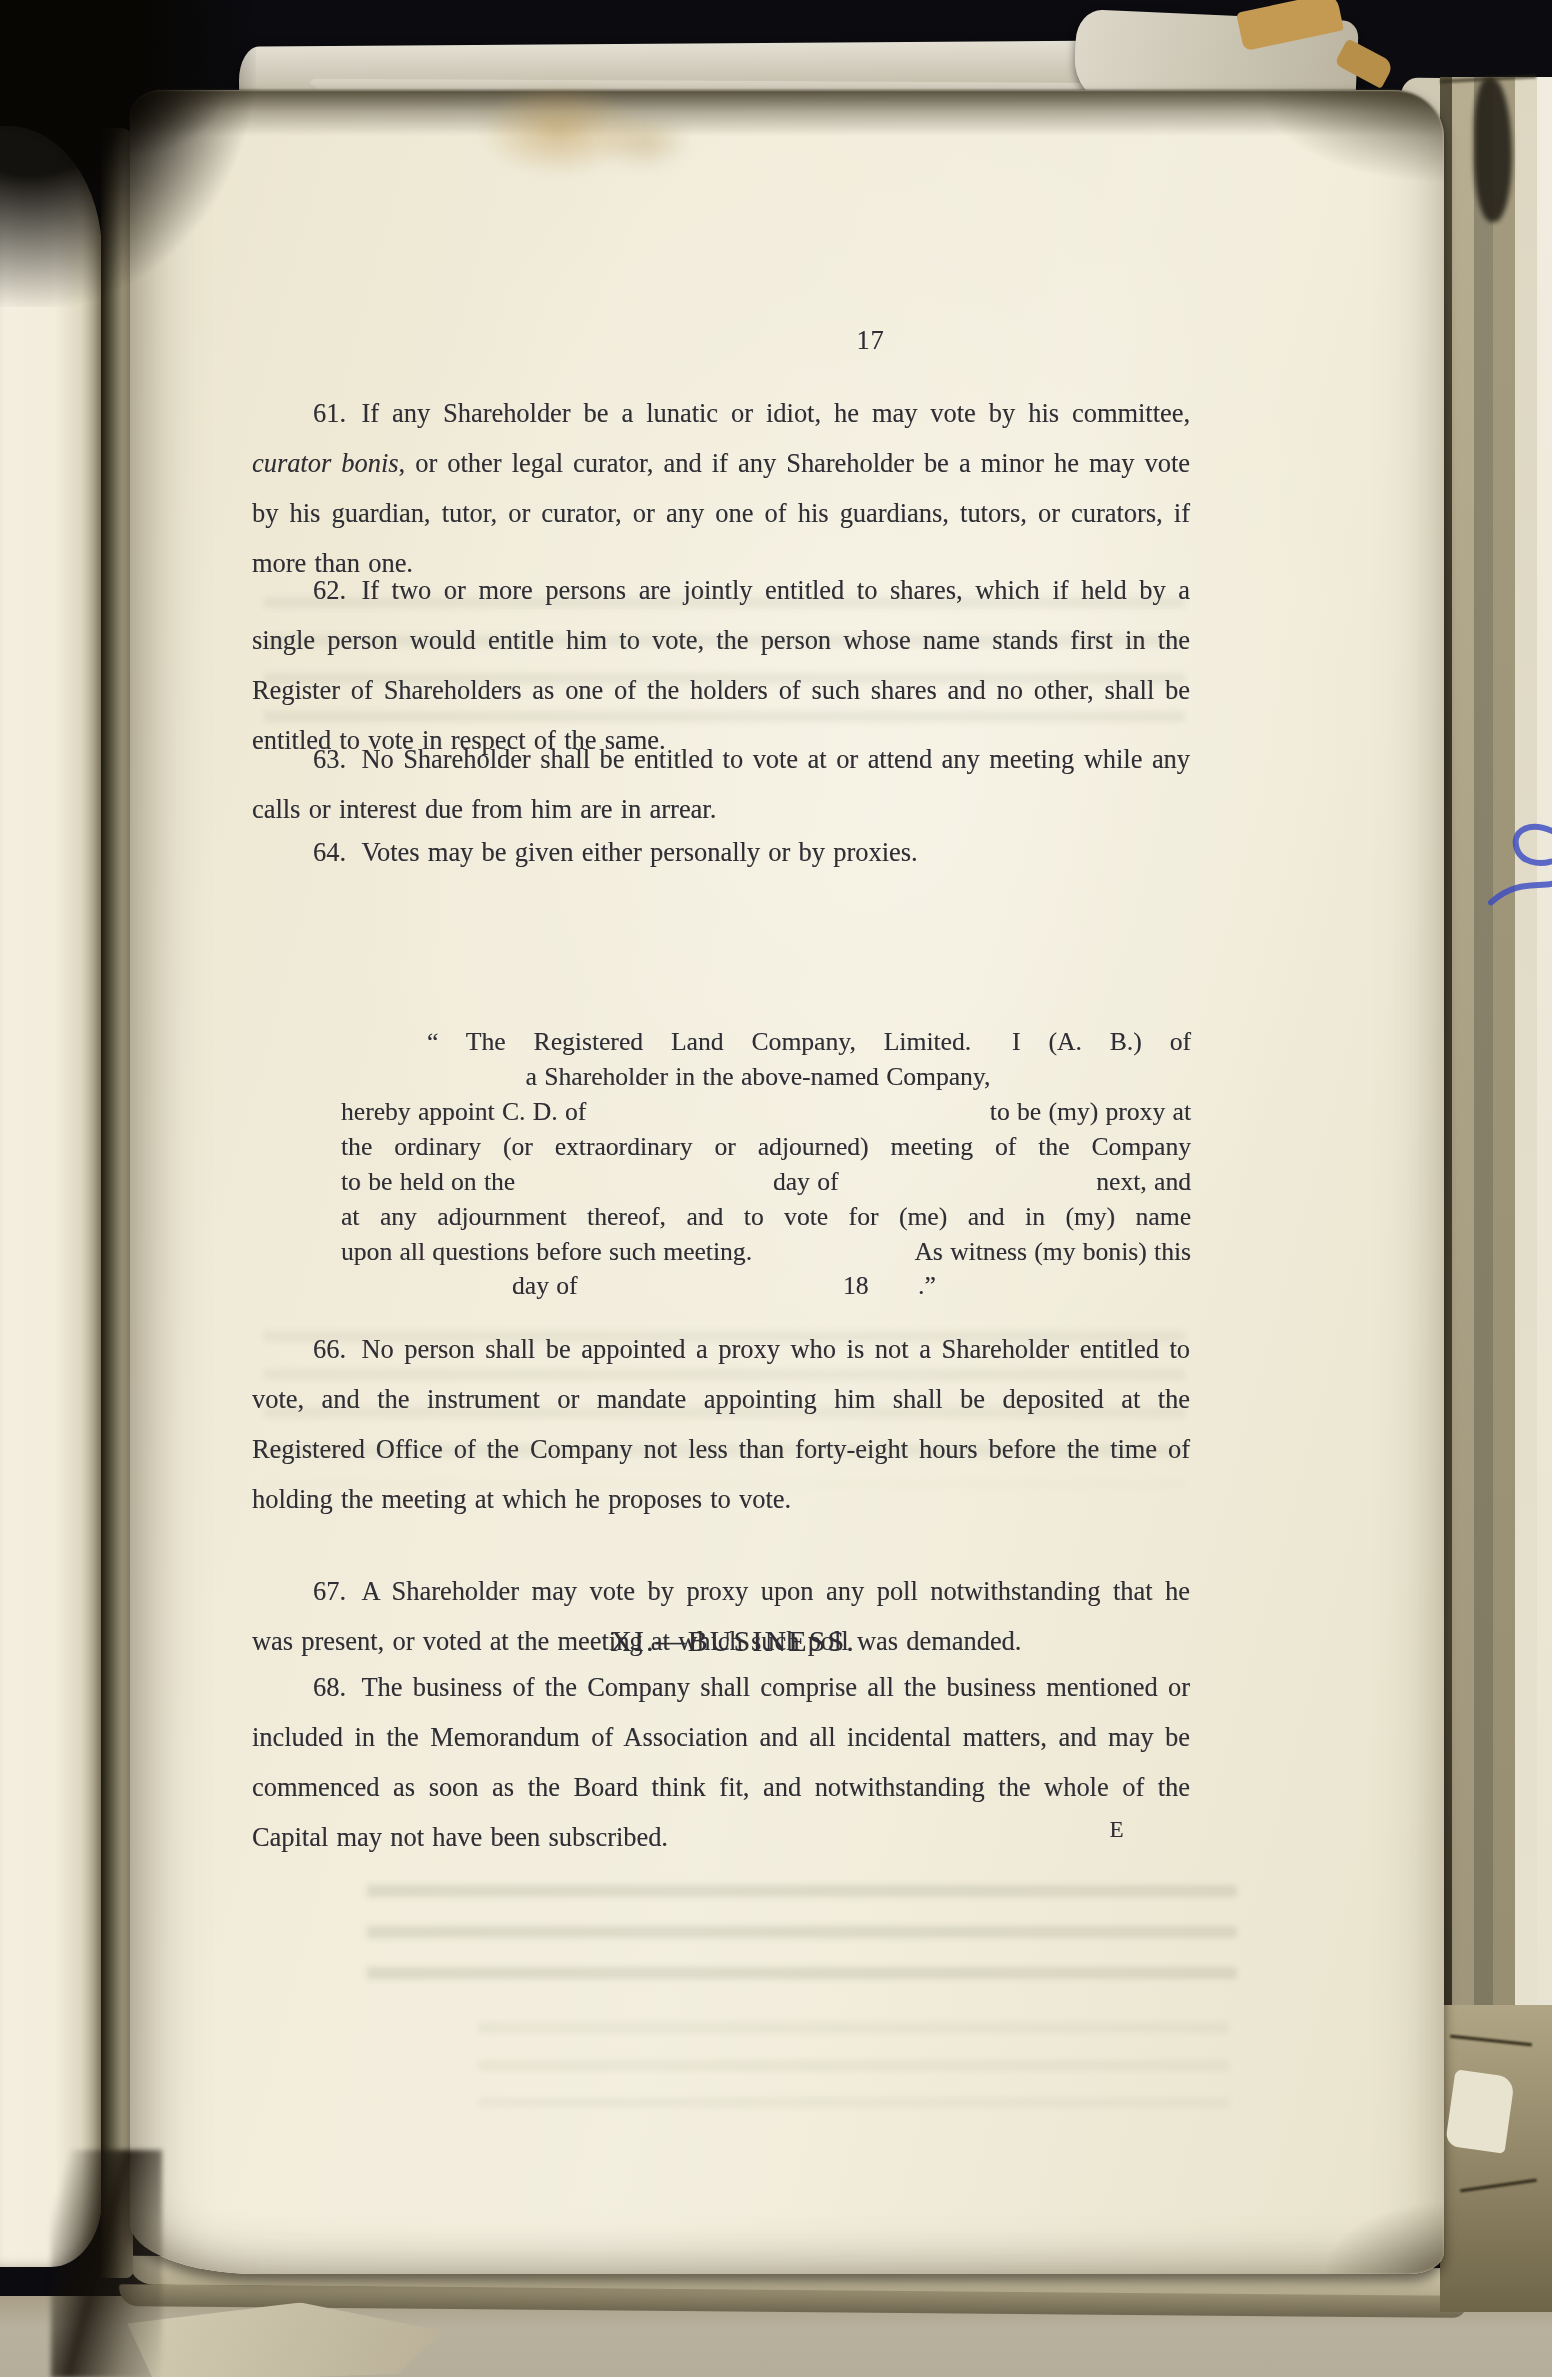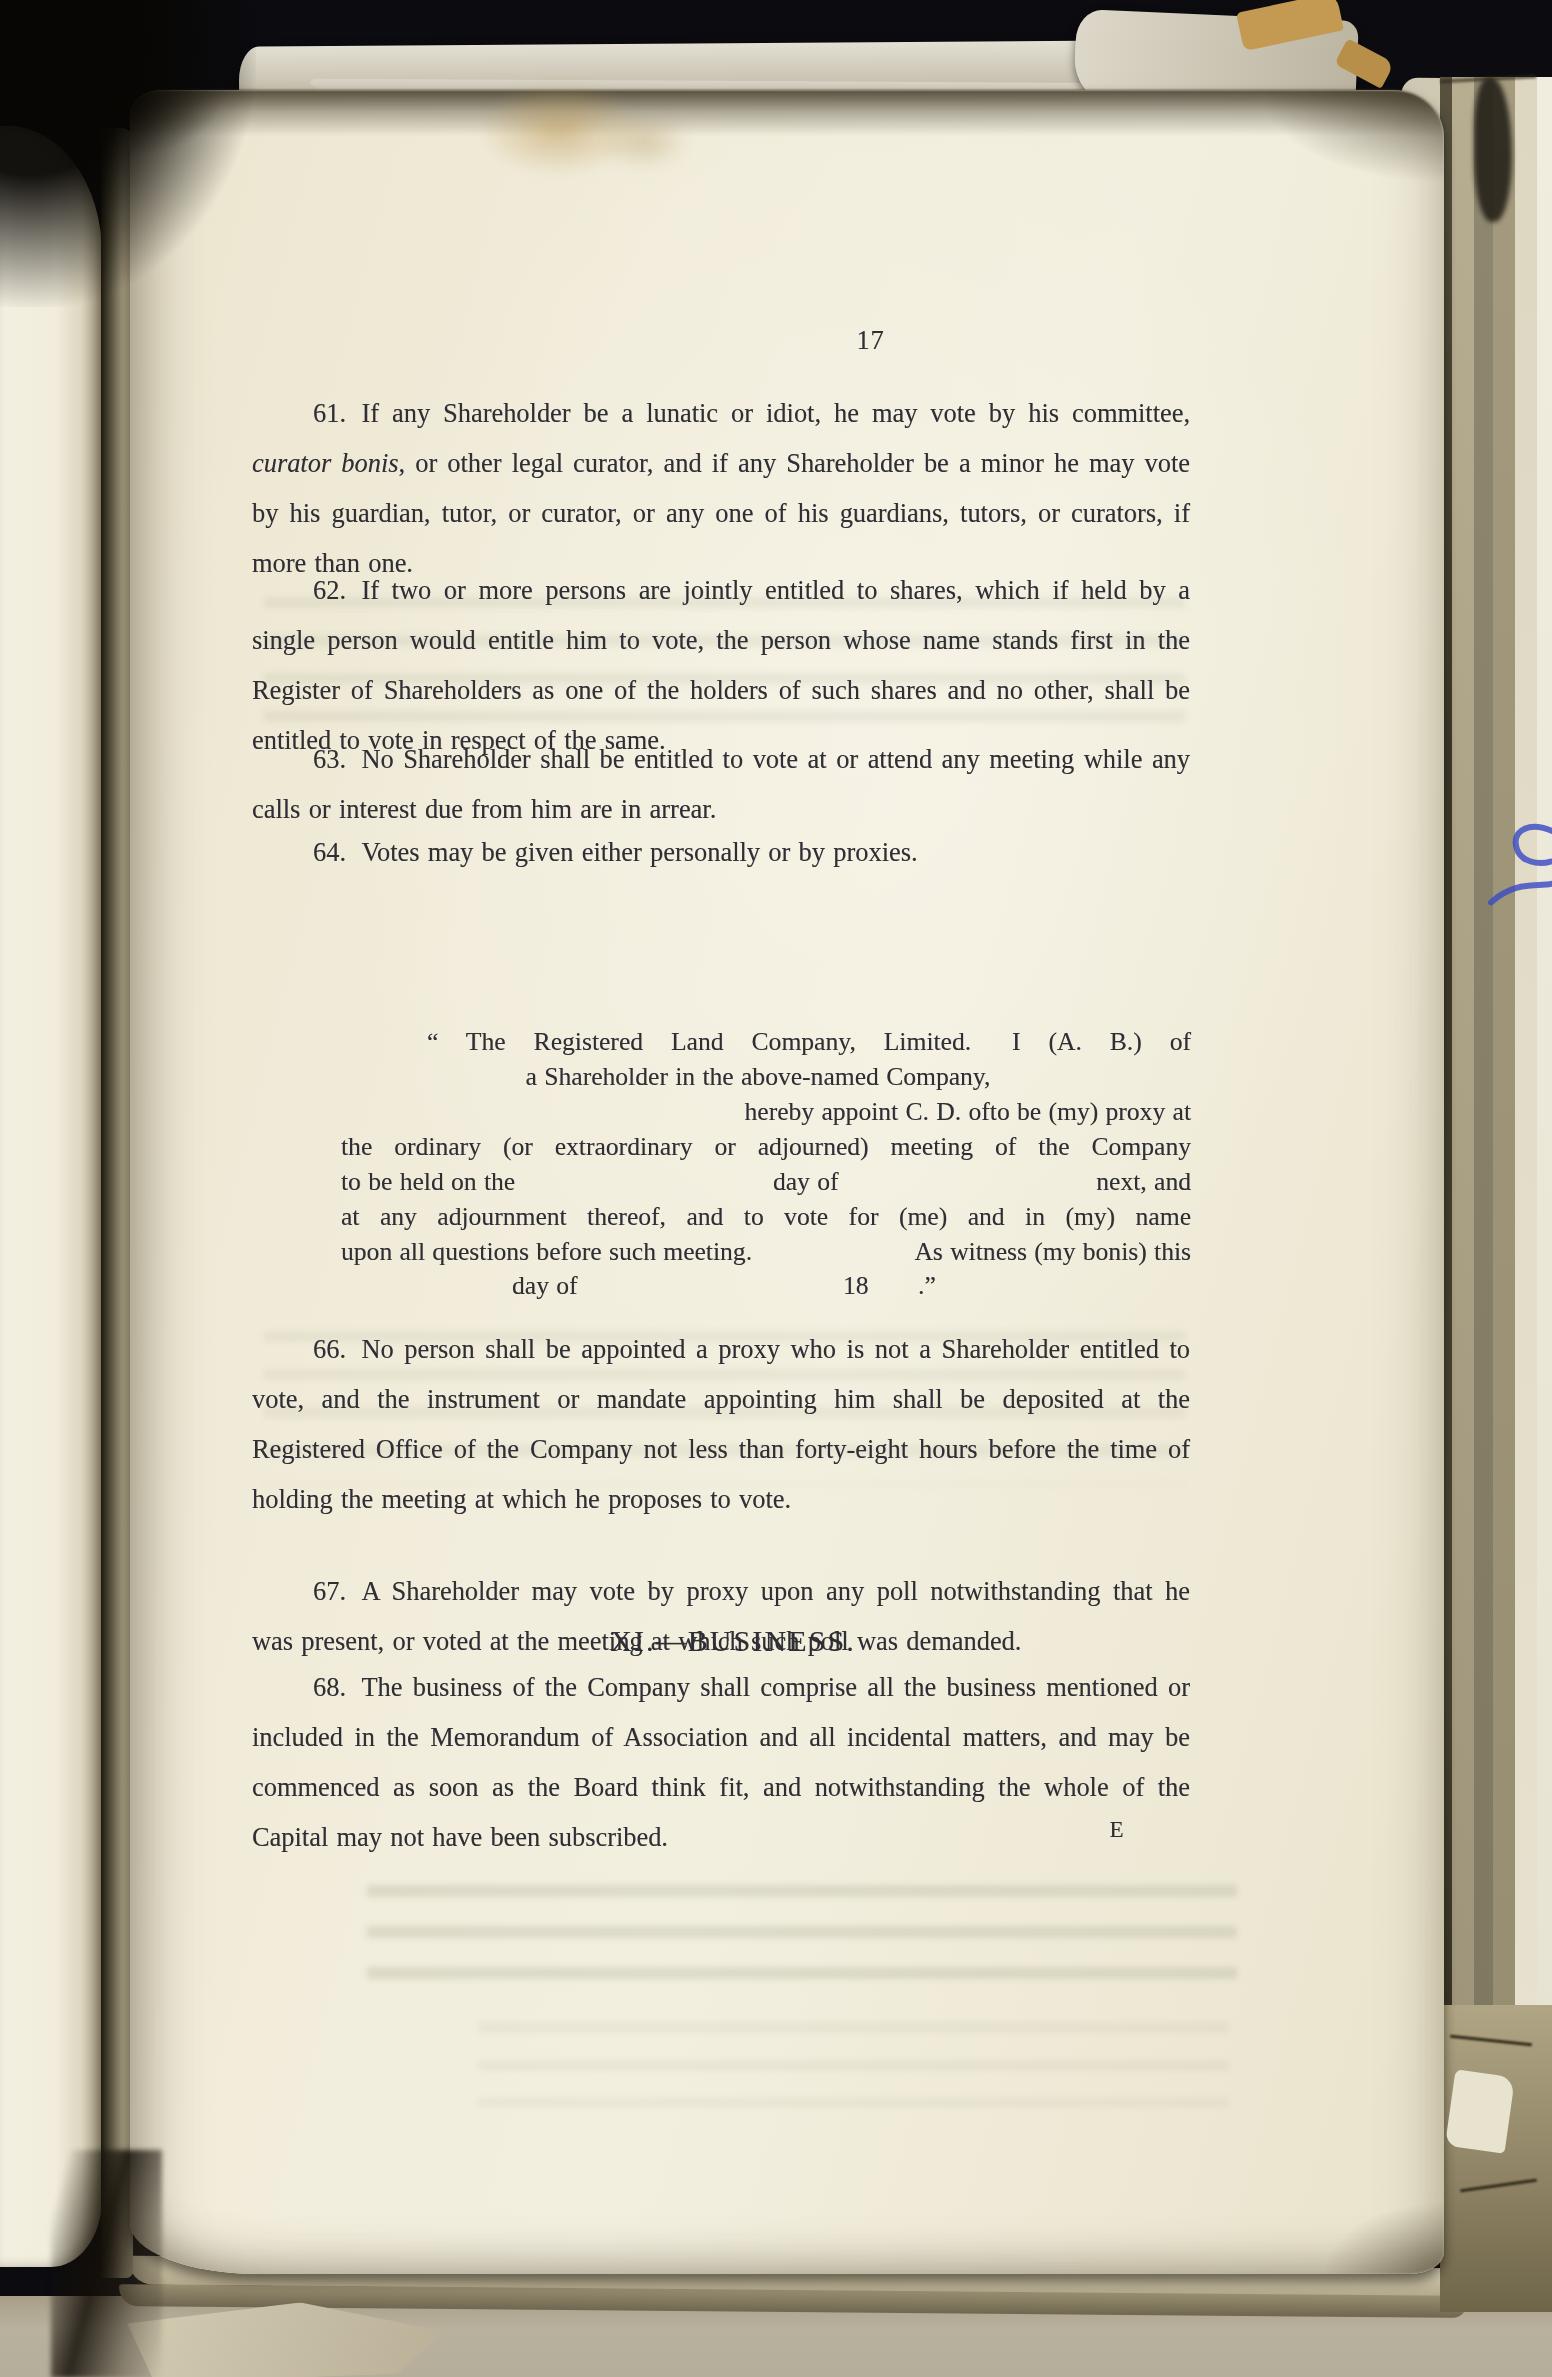"hereby appoint C. D. of" .l3 { justify-content: flex-end -> space-between }
